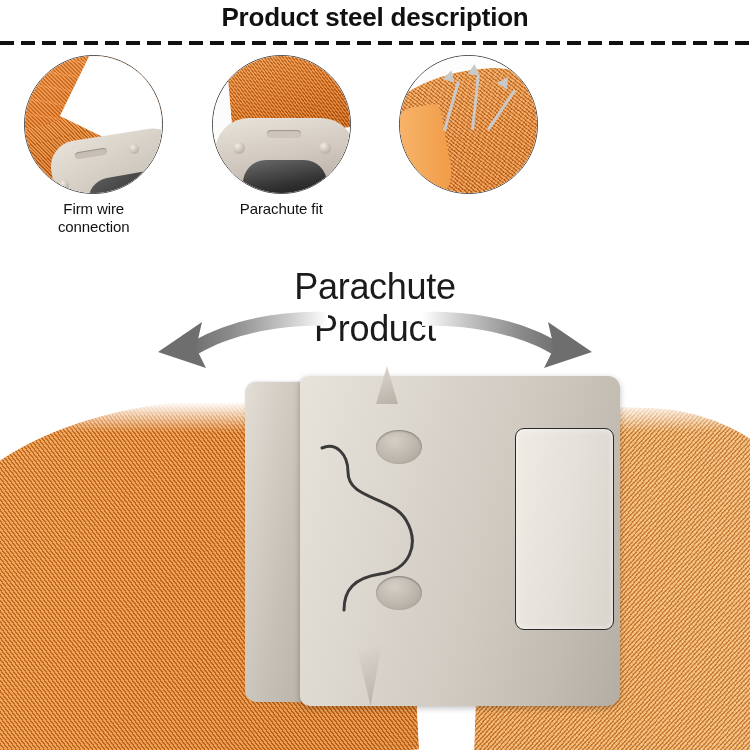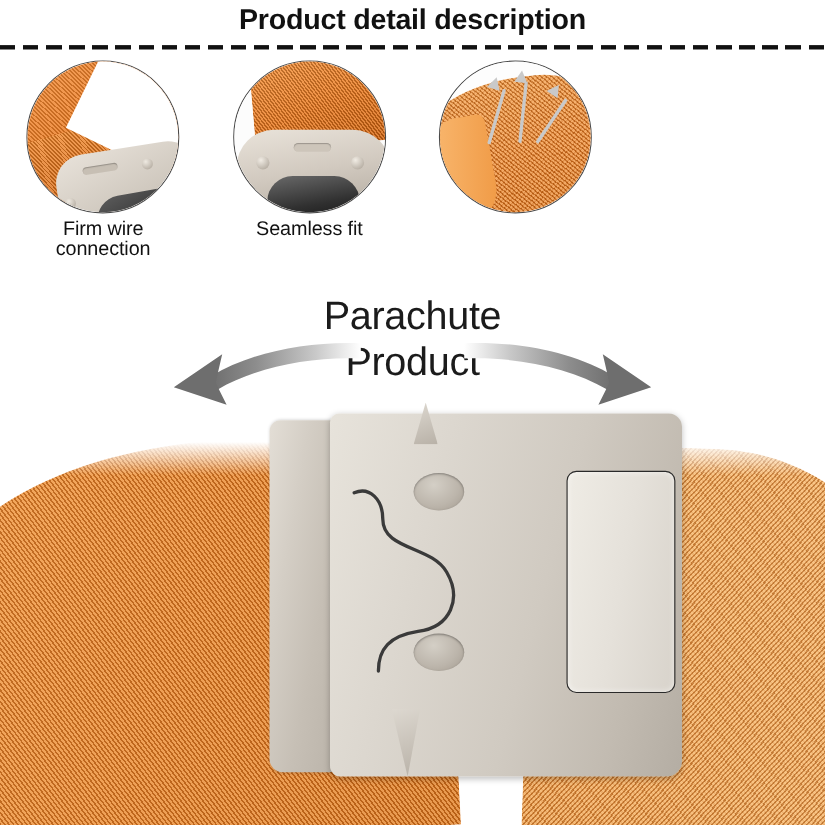"Product detail description" div.header-title { text: detail -> steel }
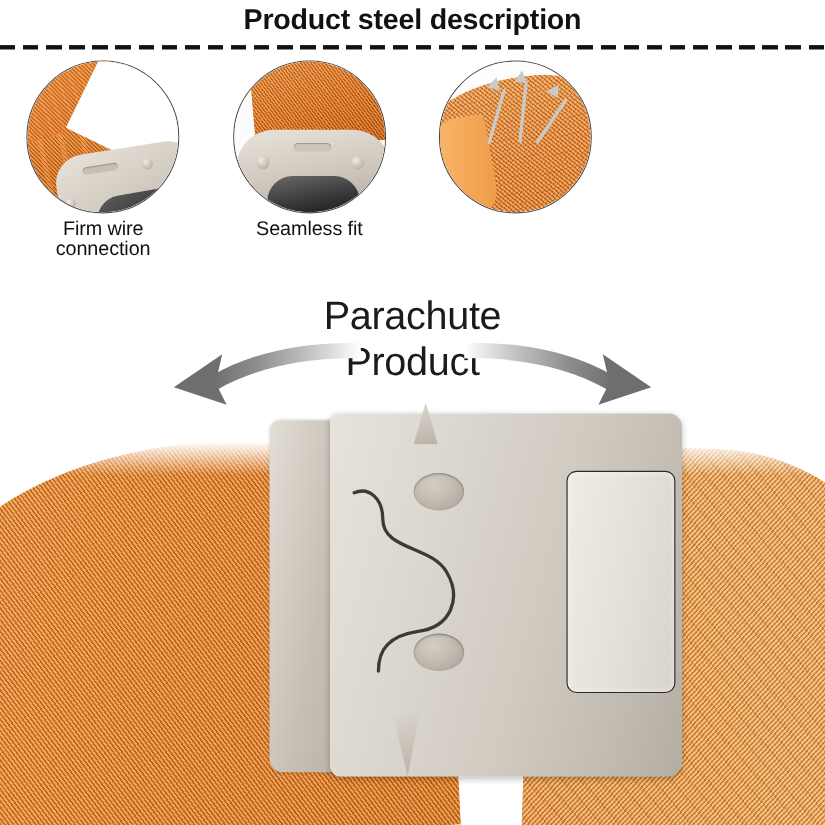"Firm wire" .cap { font-size: 18px -> 15px }
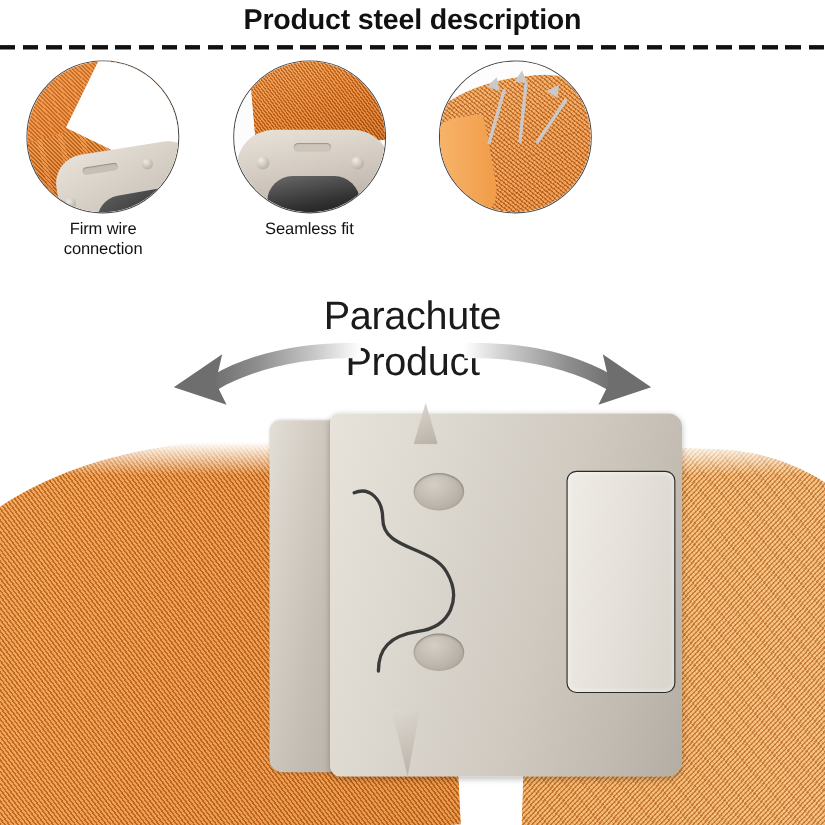"Seamless fit" div.cap { text: Seamless -> Parachute }
